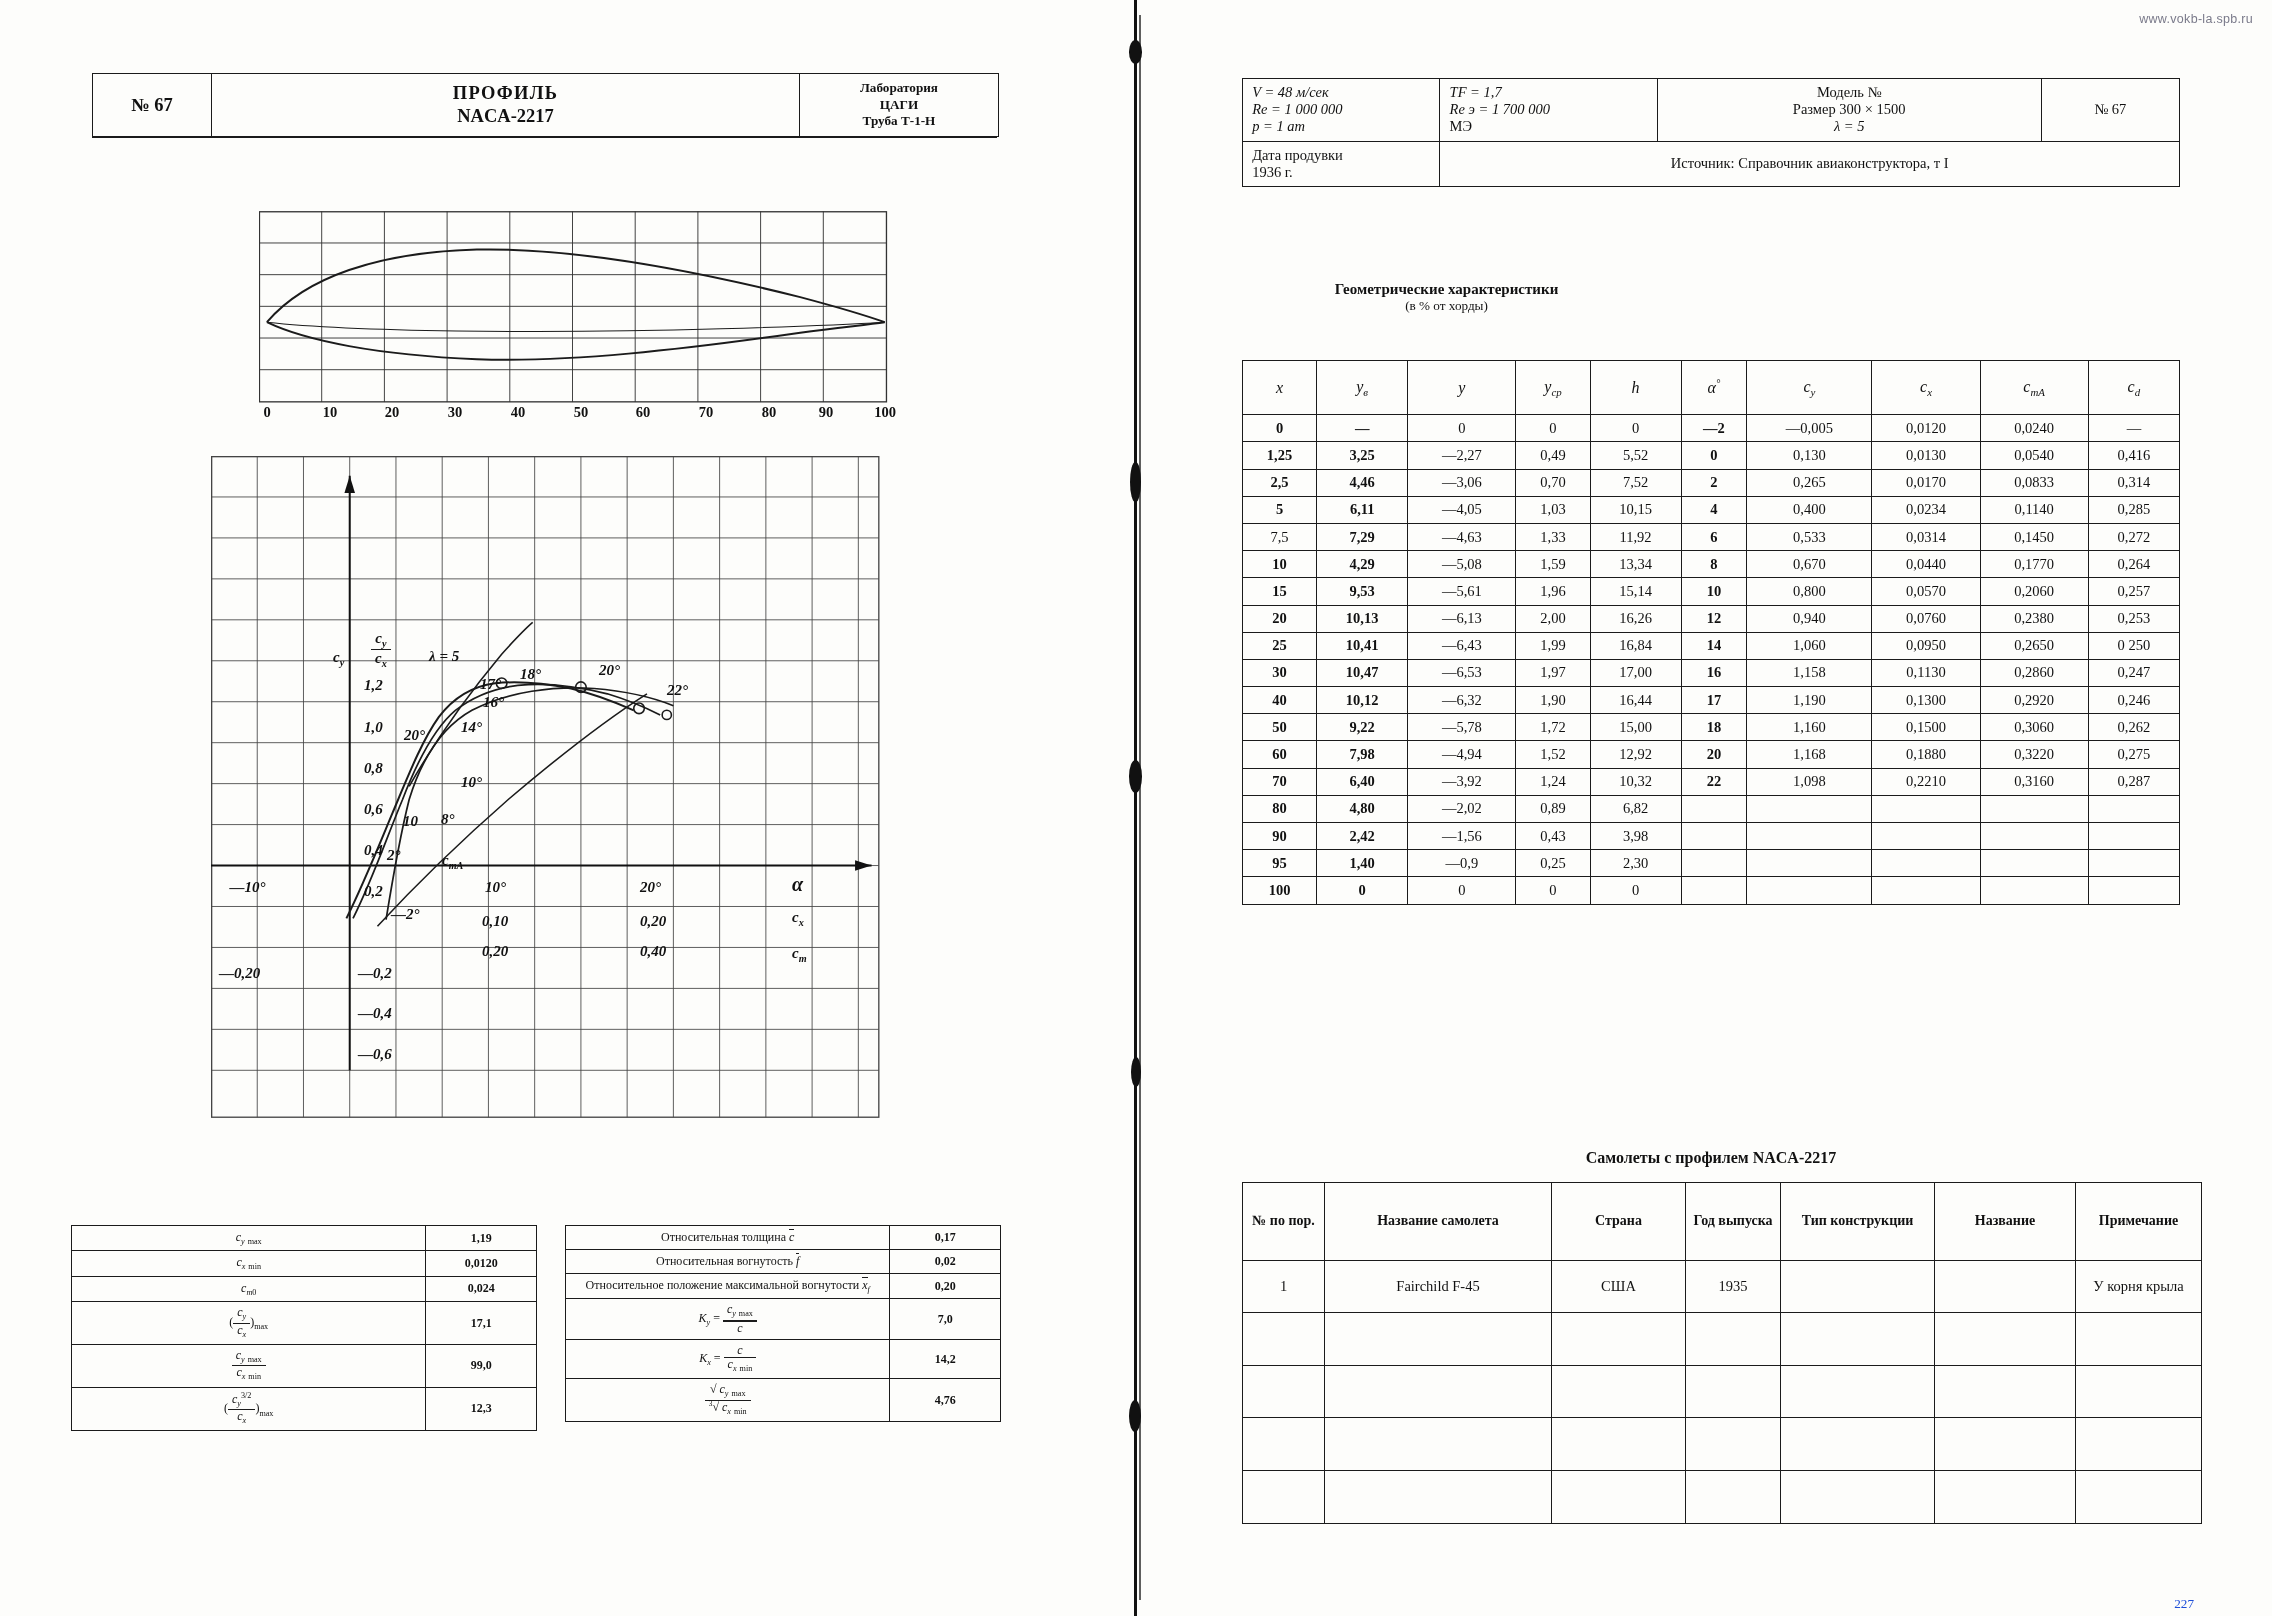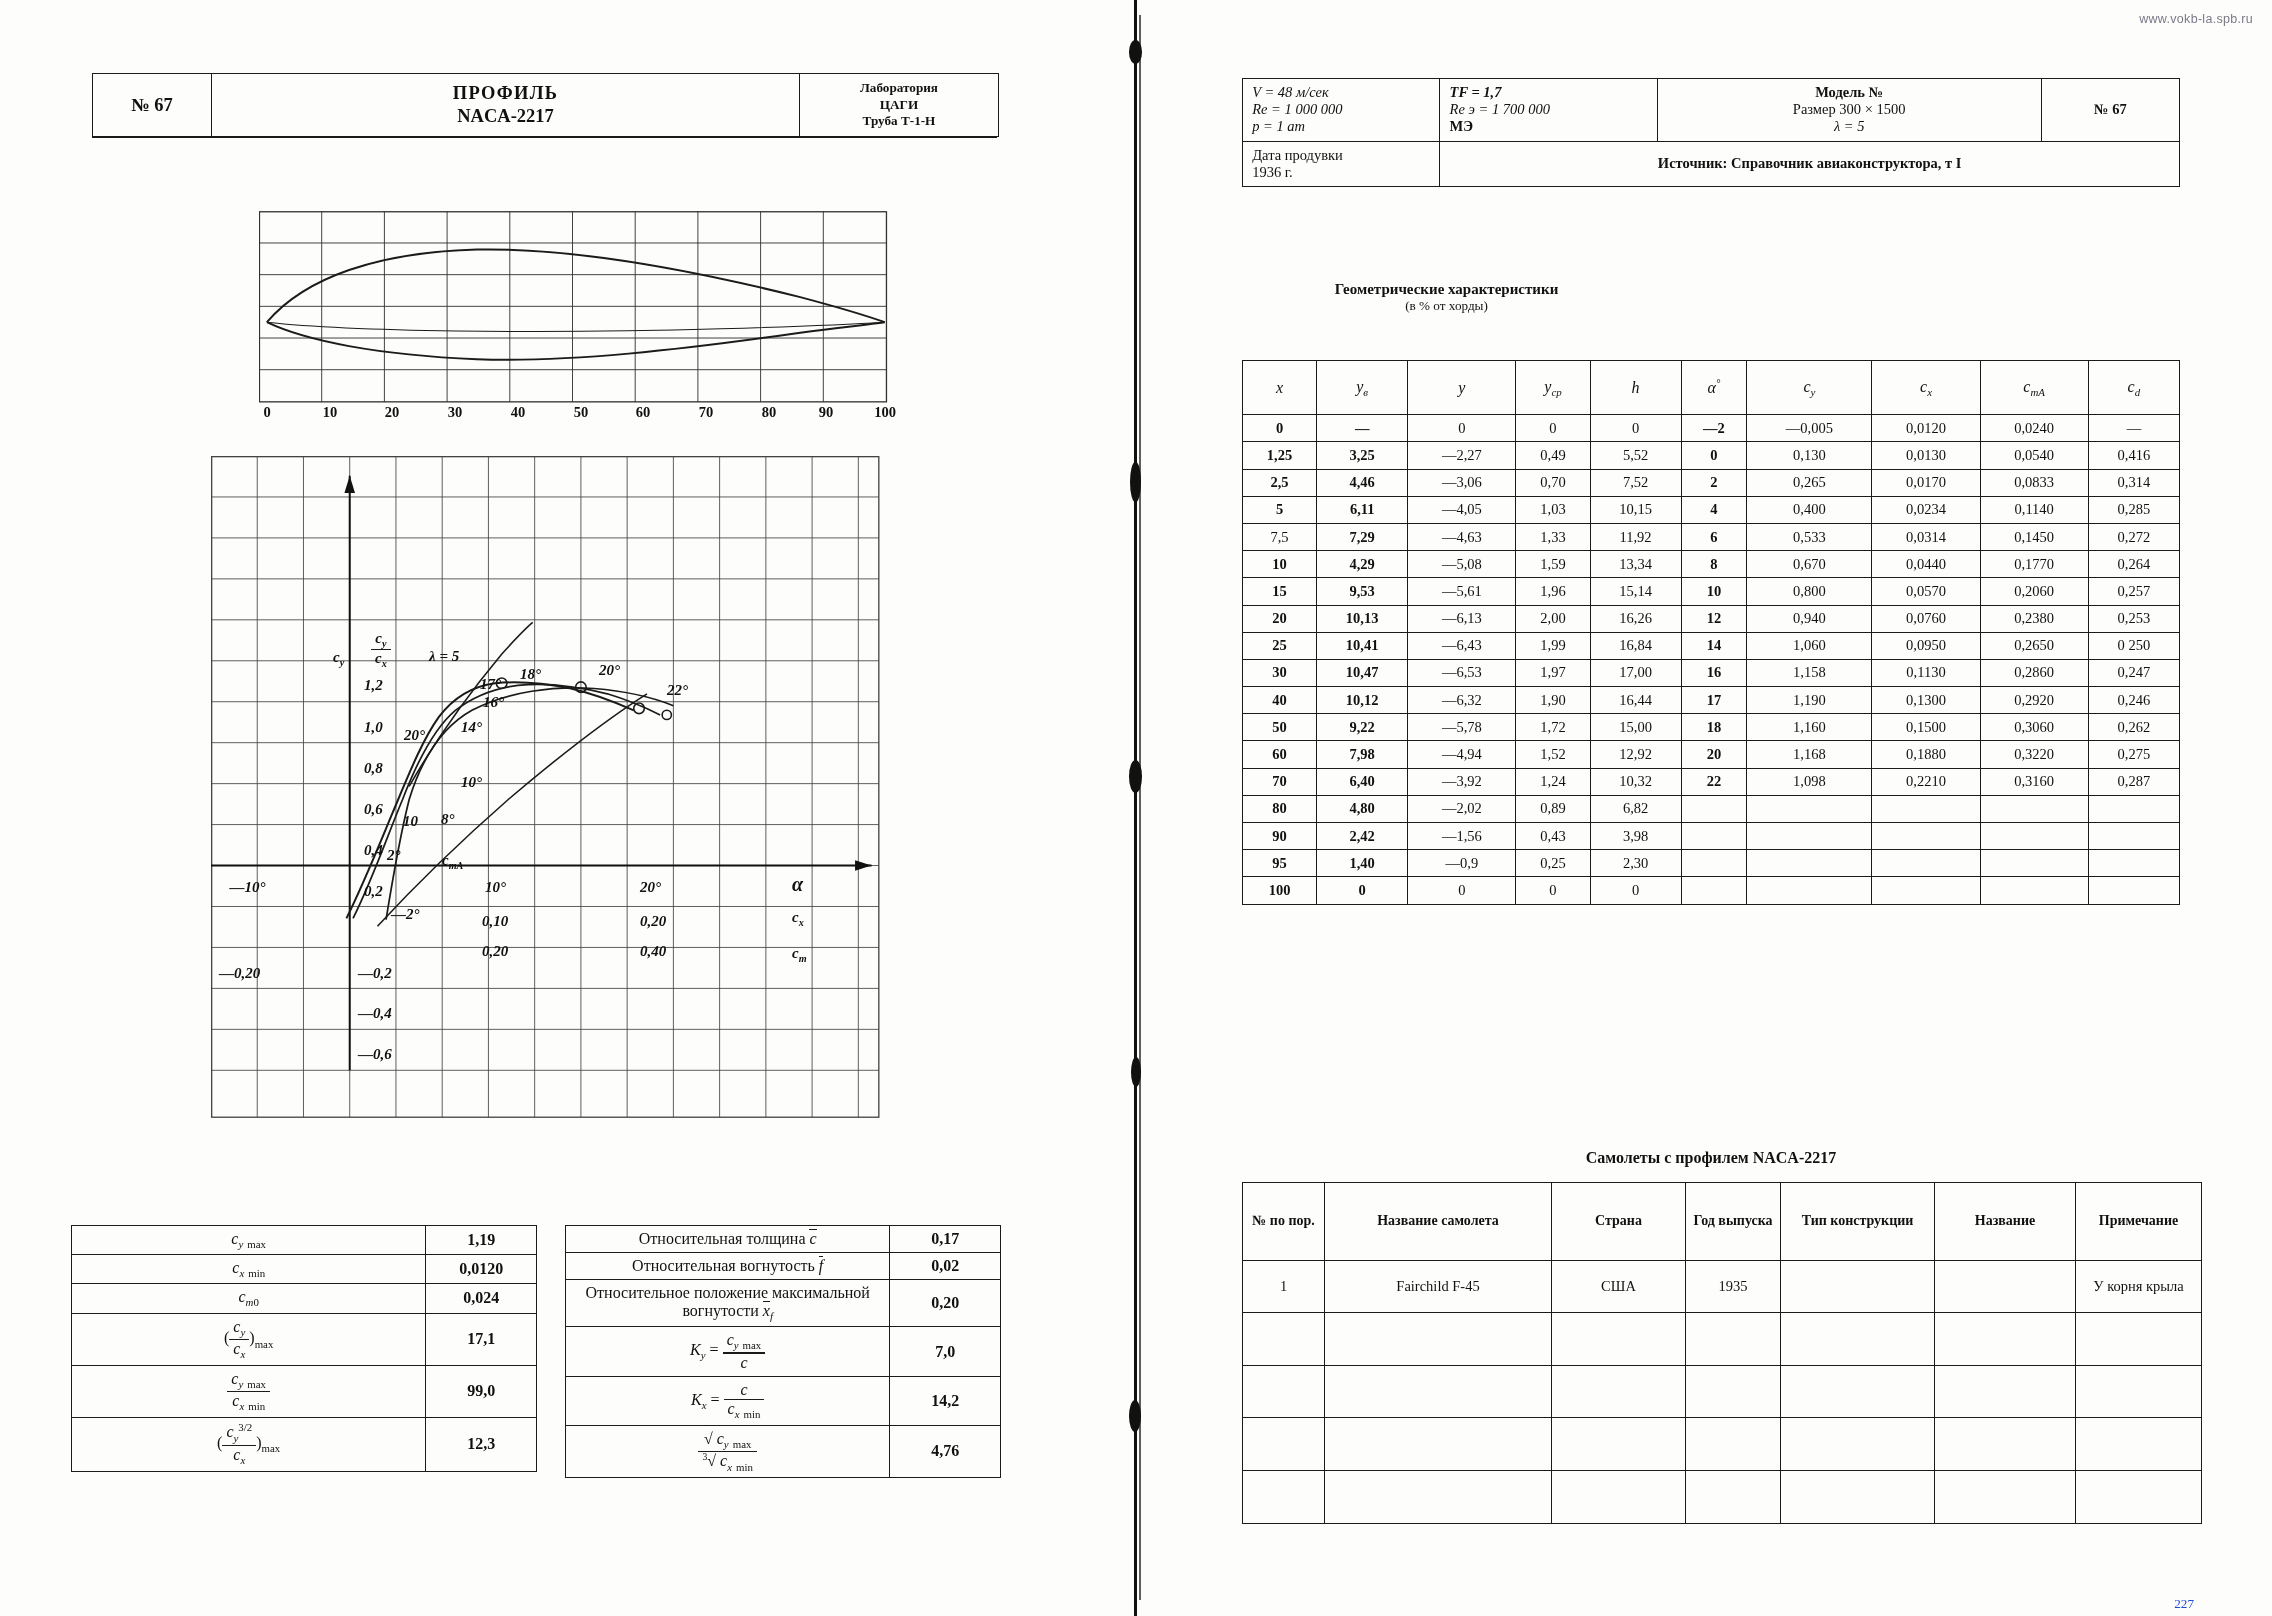"TF = 1,7" .bold { font-weight: bold -> normal }
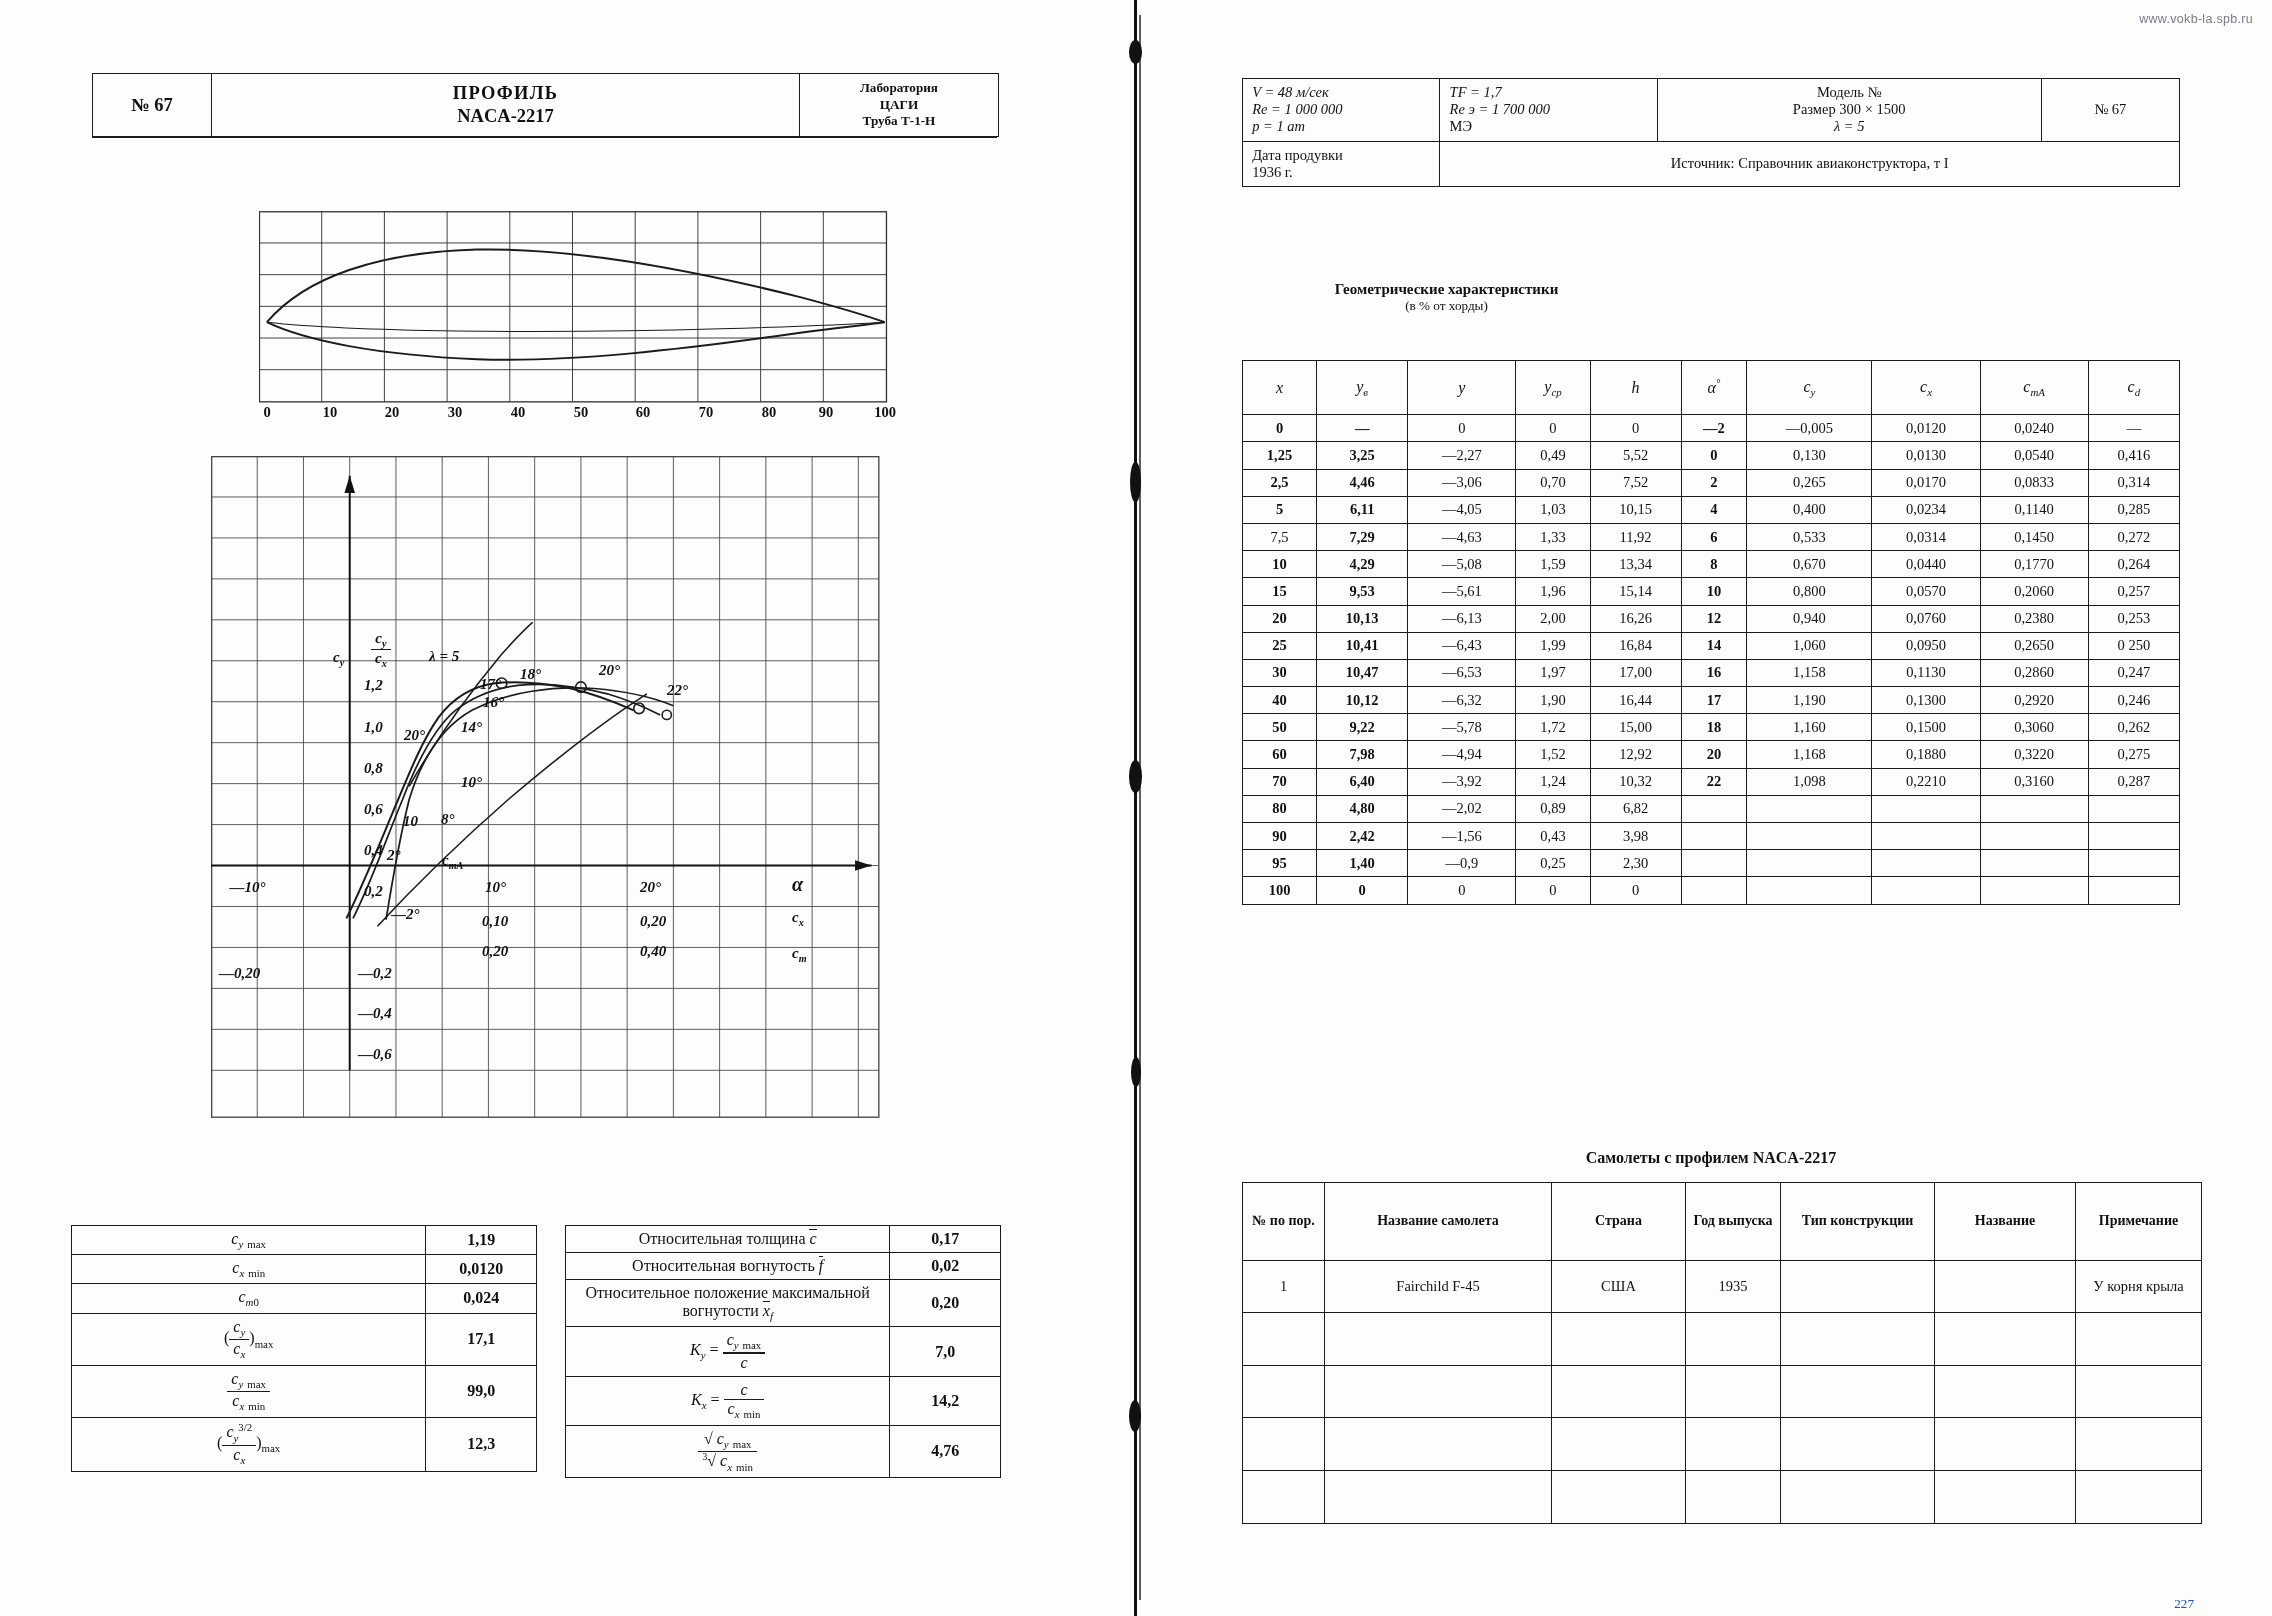"cy max" .lt1 td,.lt2 td { font-size: 16px -> 12px }
